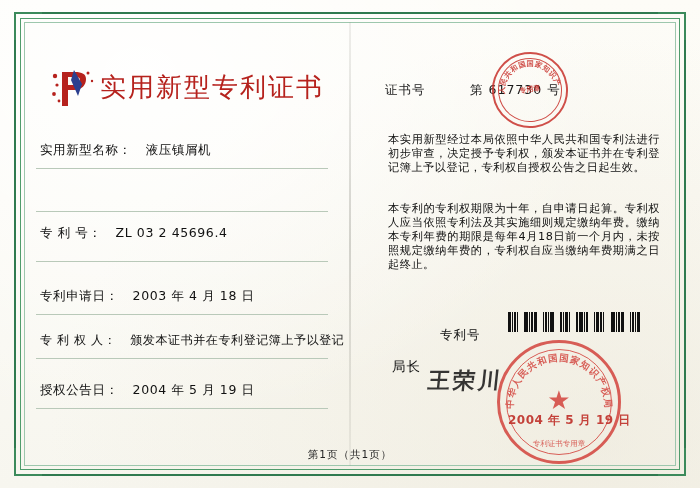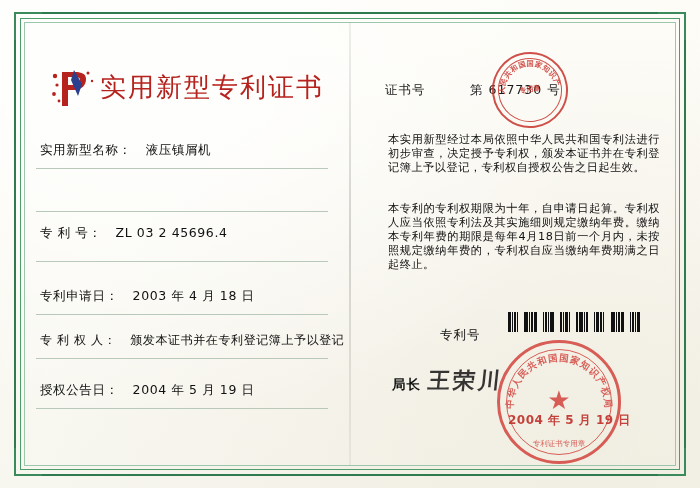"局长" .director-label { font-weight: bold -> none; top: 376px -> 358px }
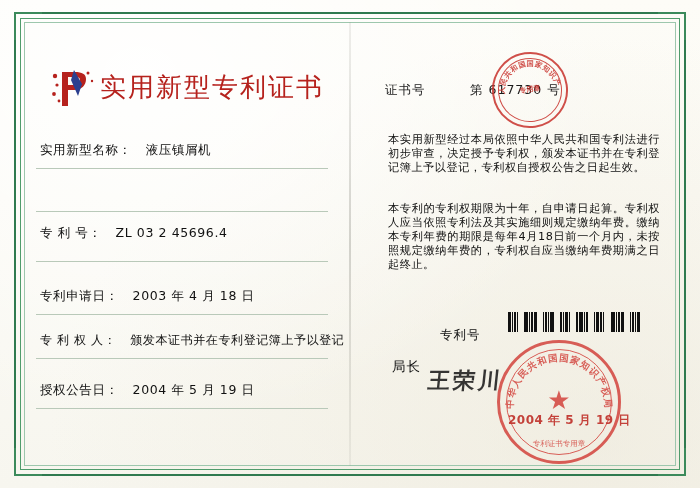"第1页（共1页）" div.footer { html: none -> <div>第1页（共1页）</div> }
